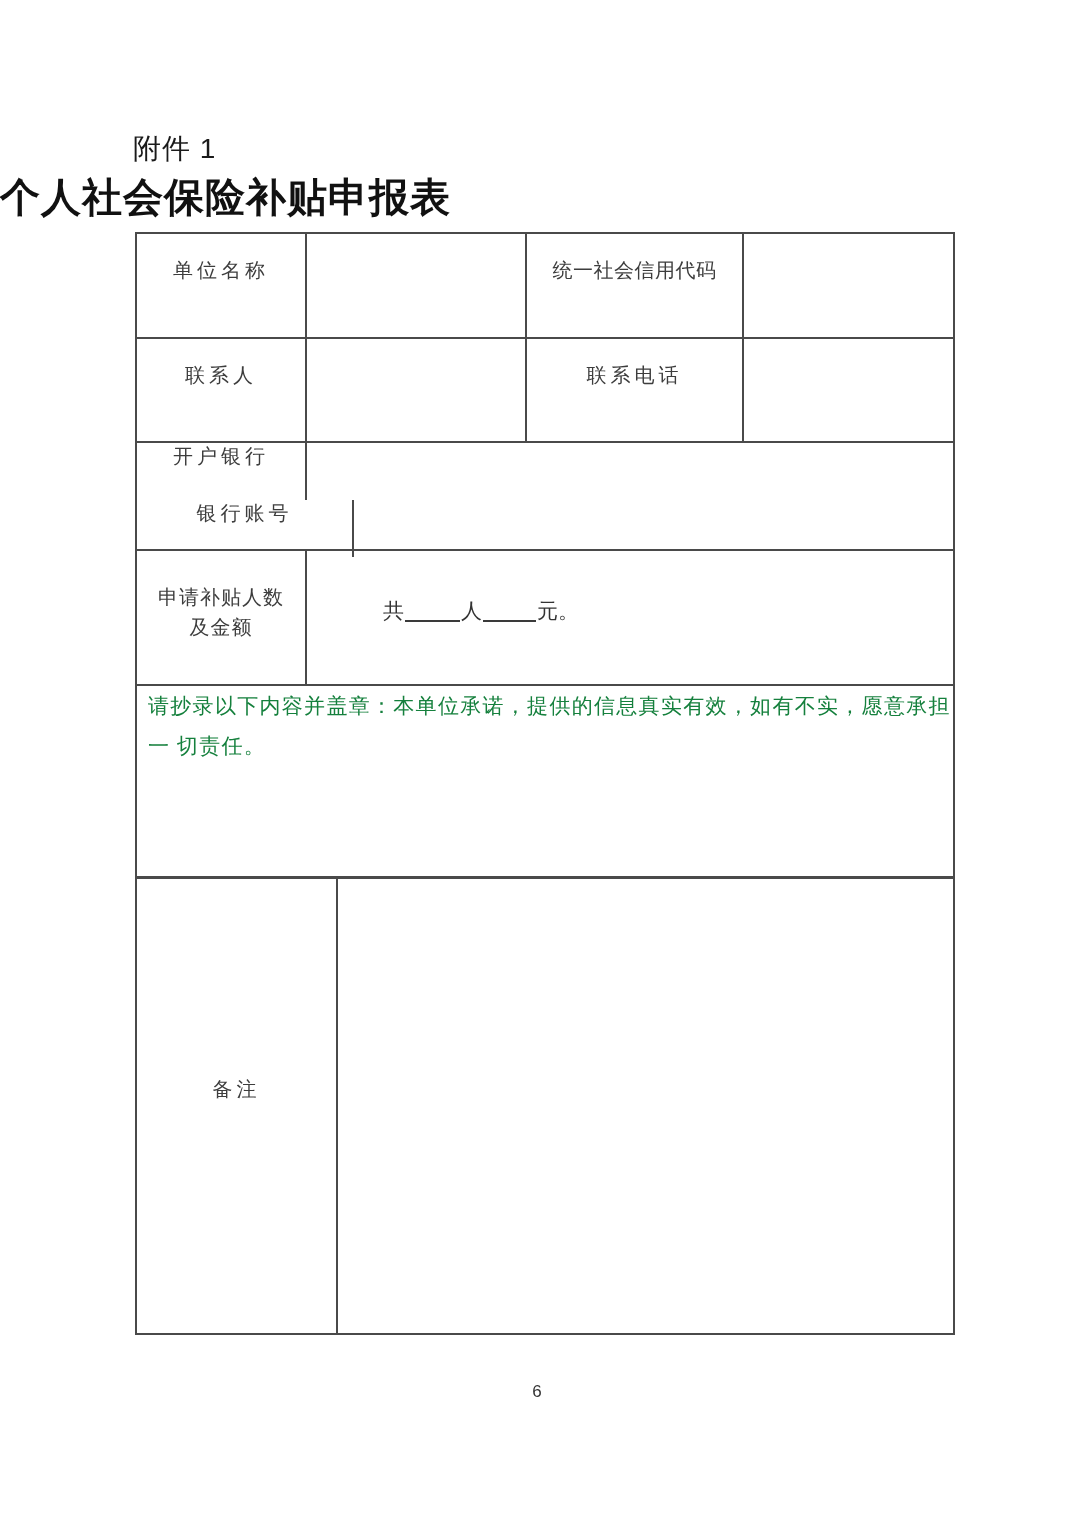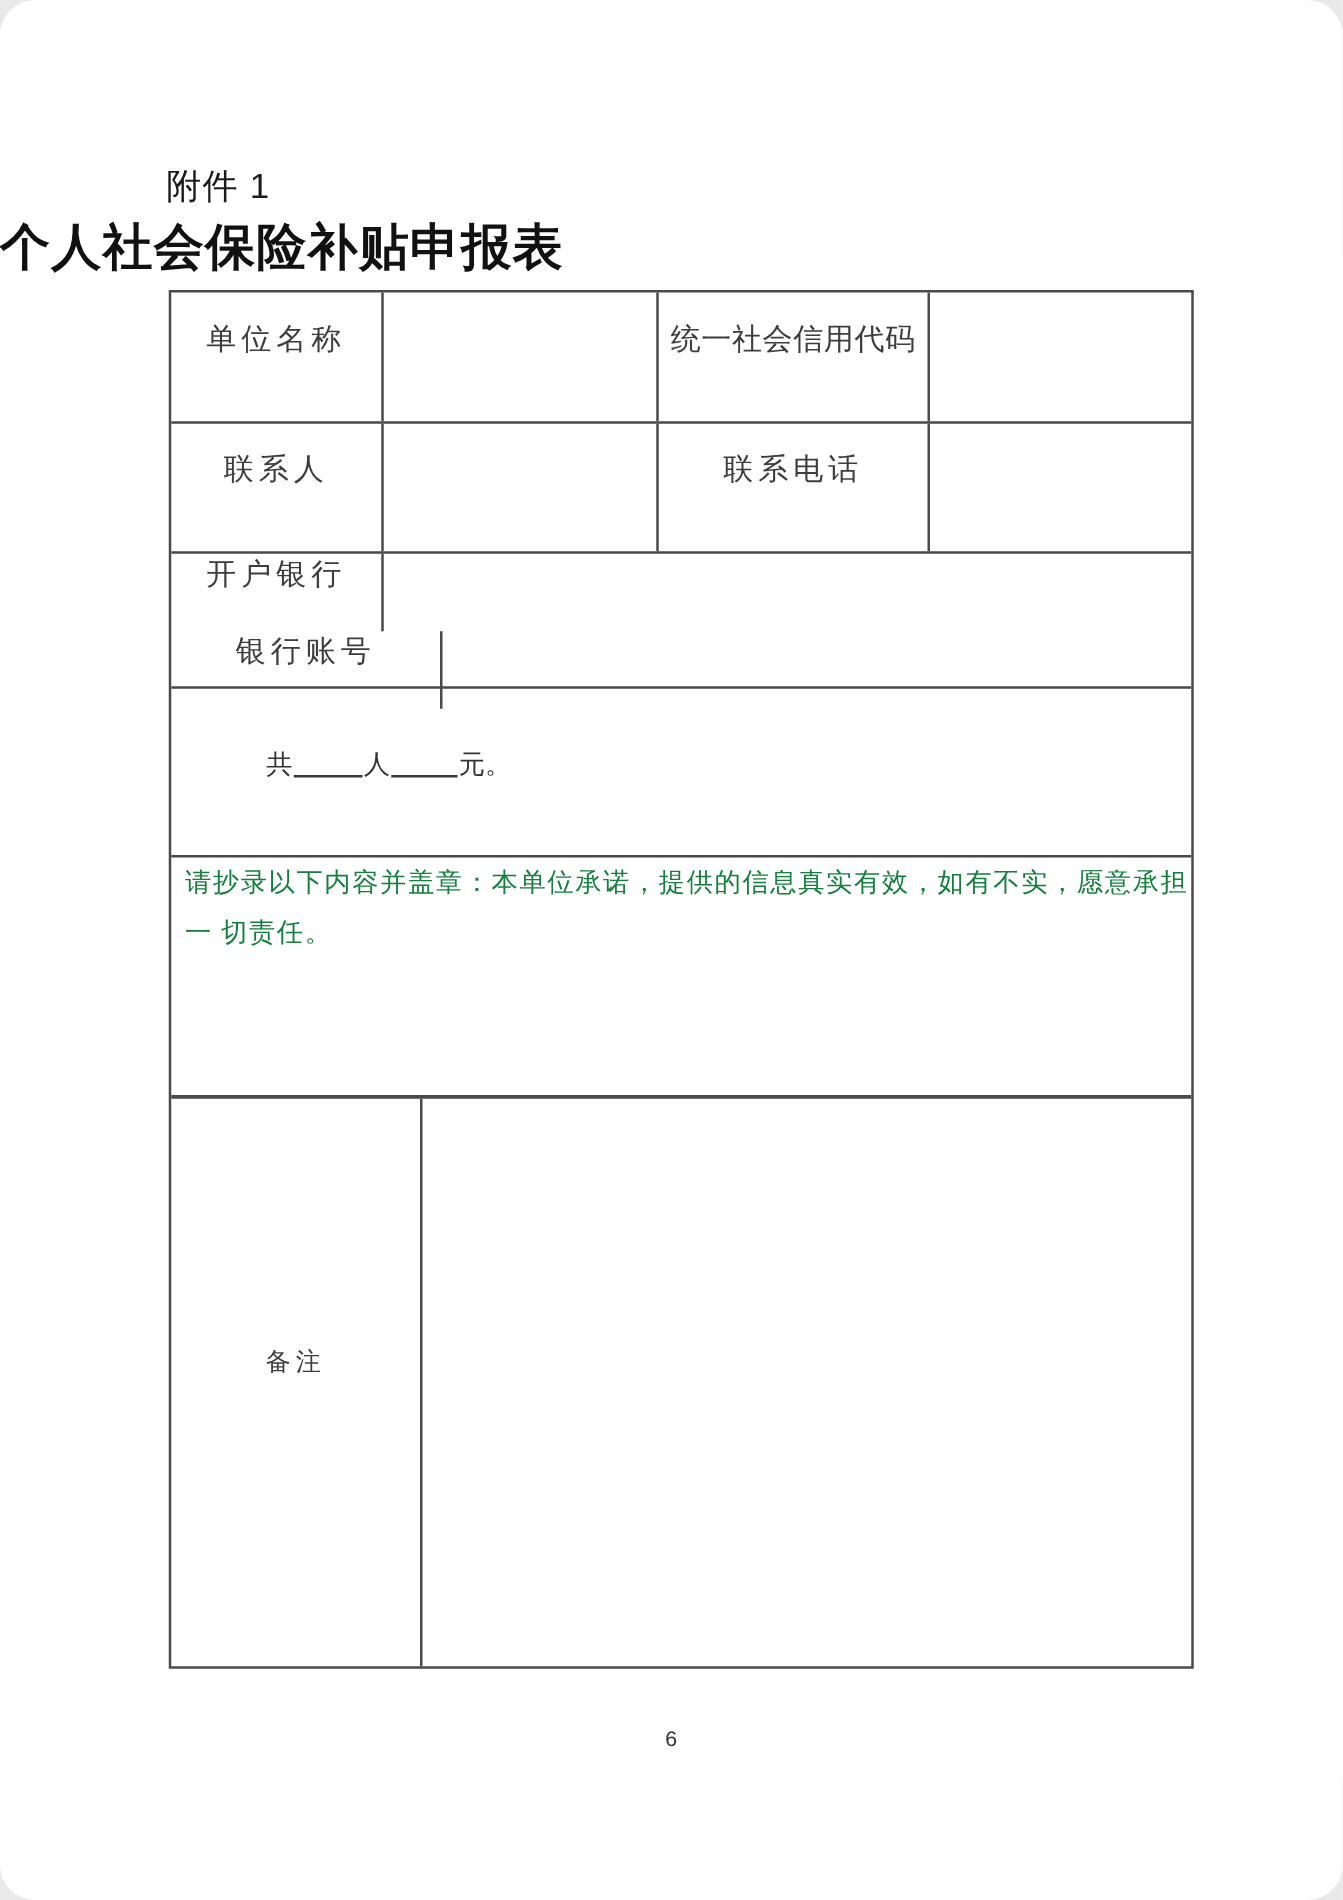"附件 1" .page { border-radius: 28px -> none }
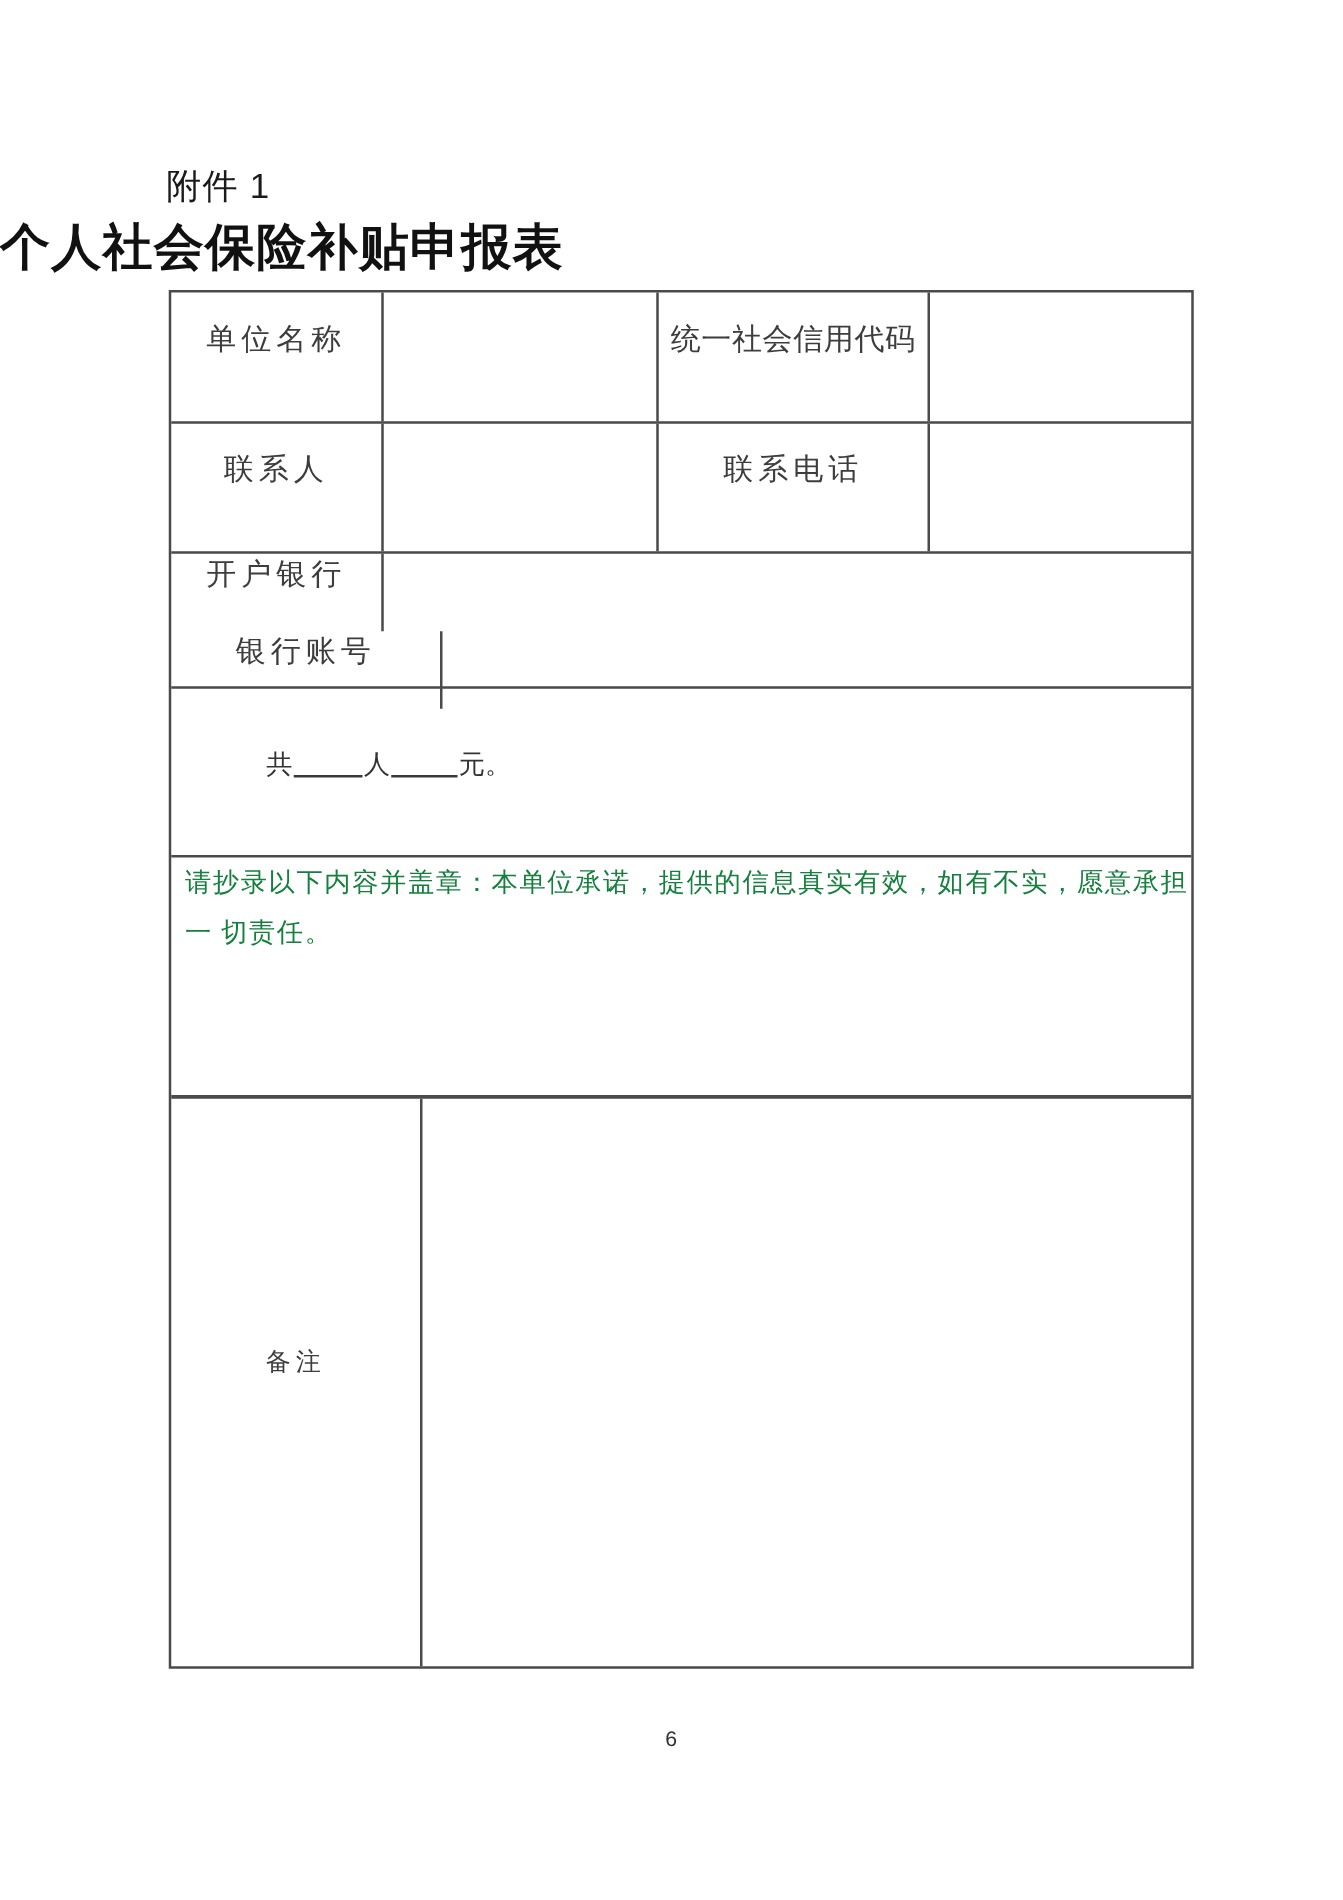"单位名称" .td-label { font-size: 24px -> 20px }
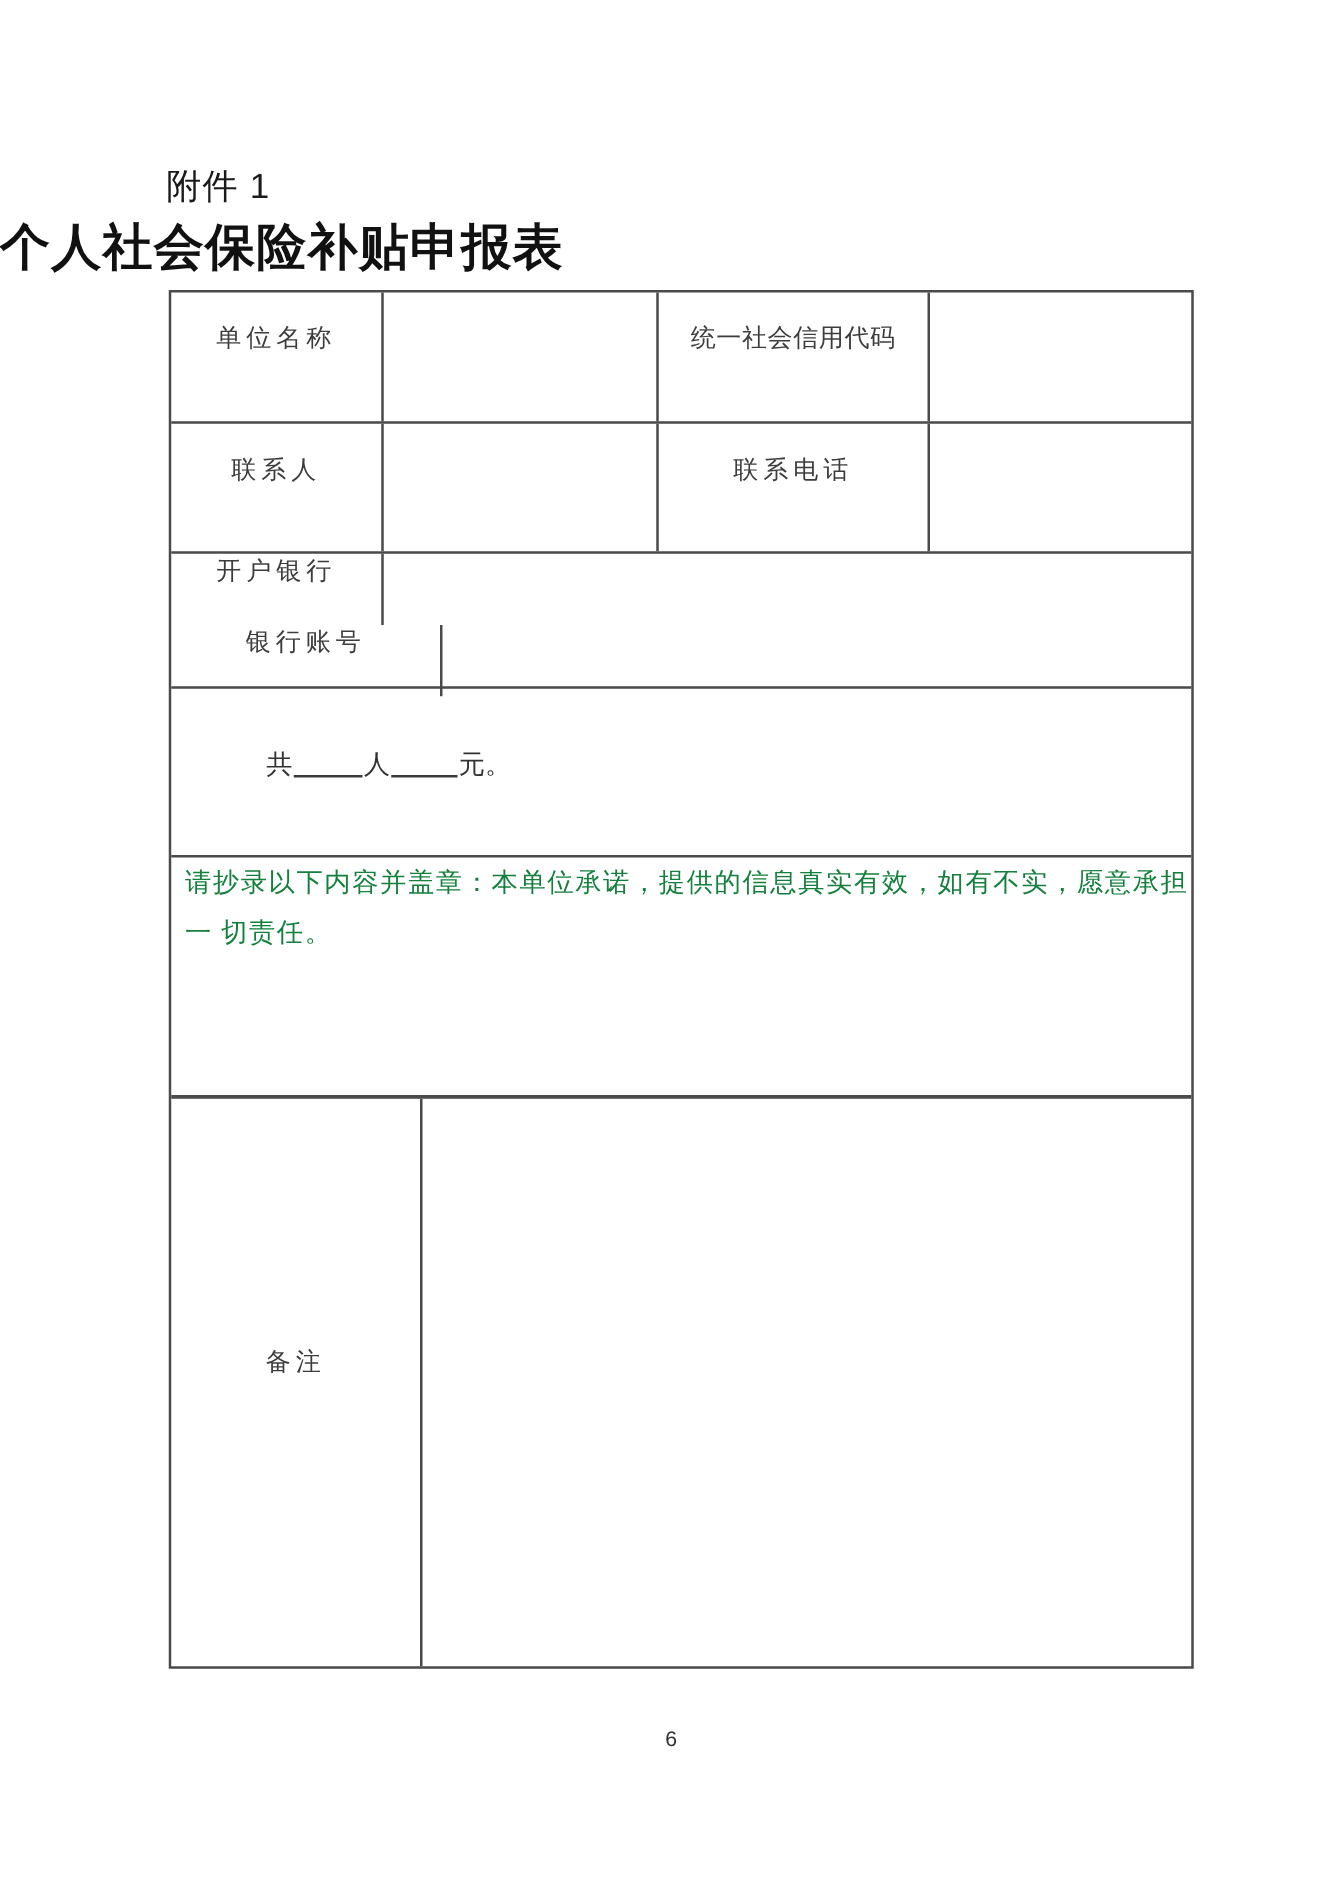"申请补贴人数" div.td { html: none -> <div> <div>申请补贴人数</div> <div>及金额</div> </div> }
